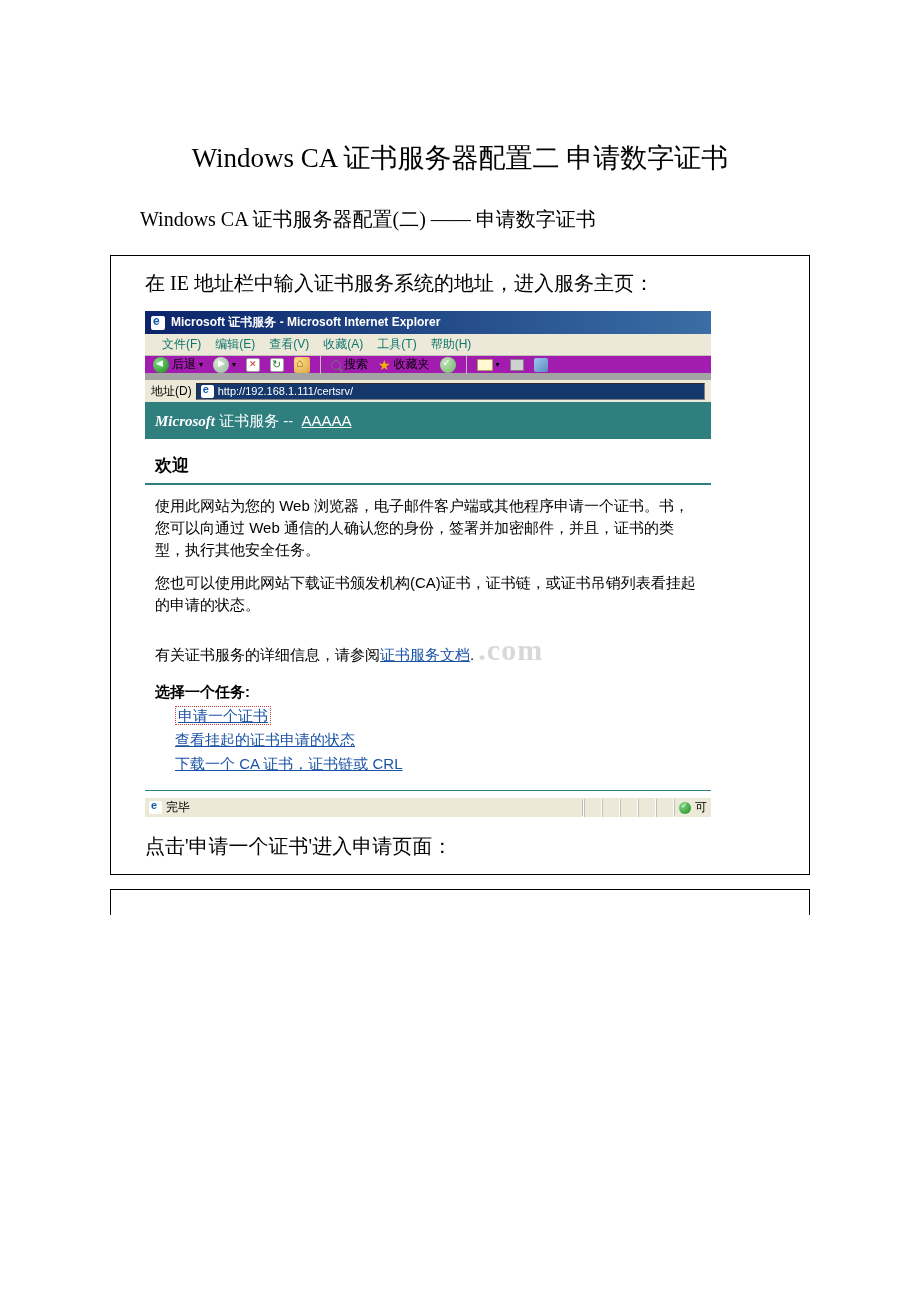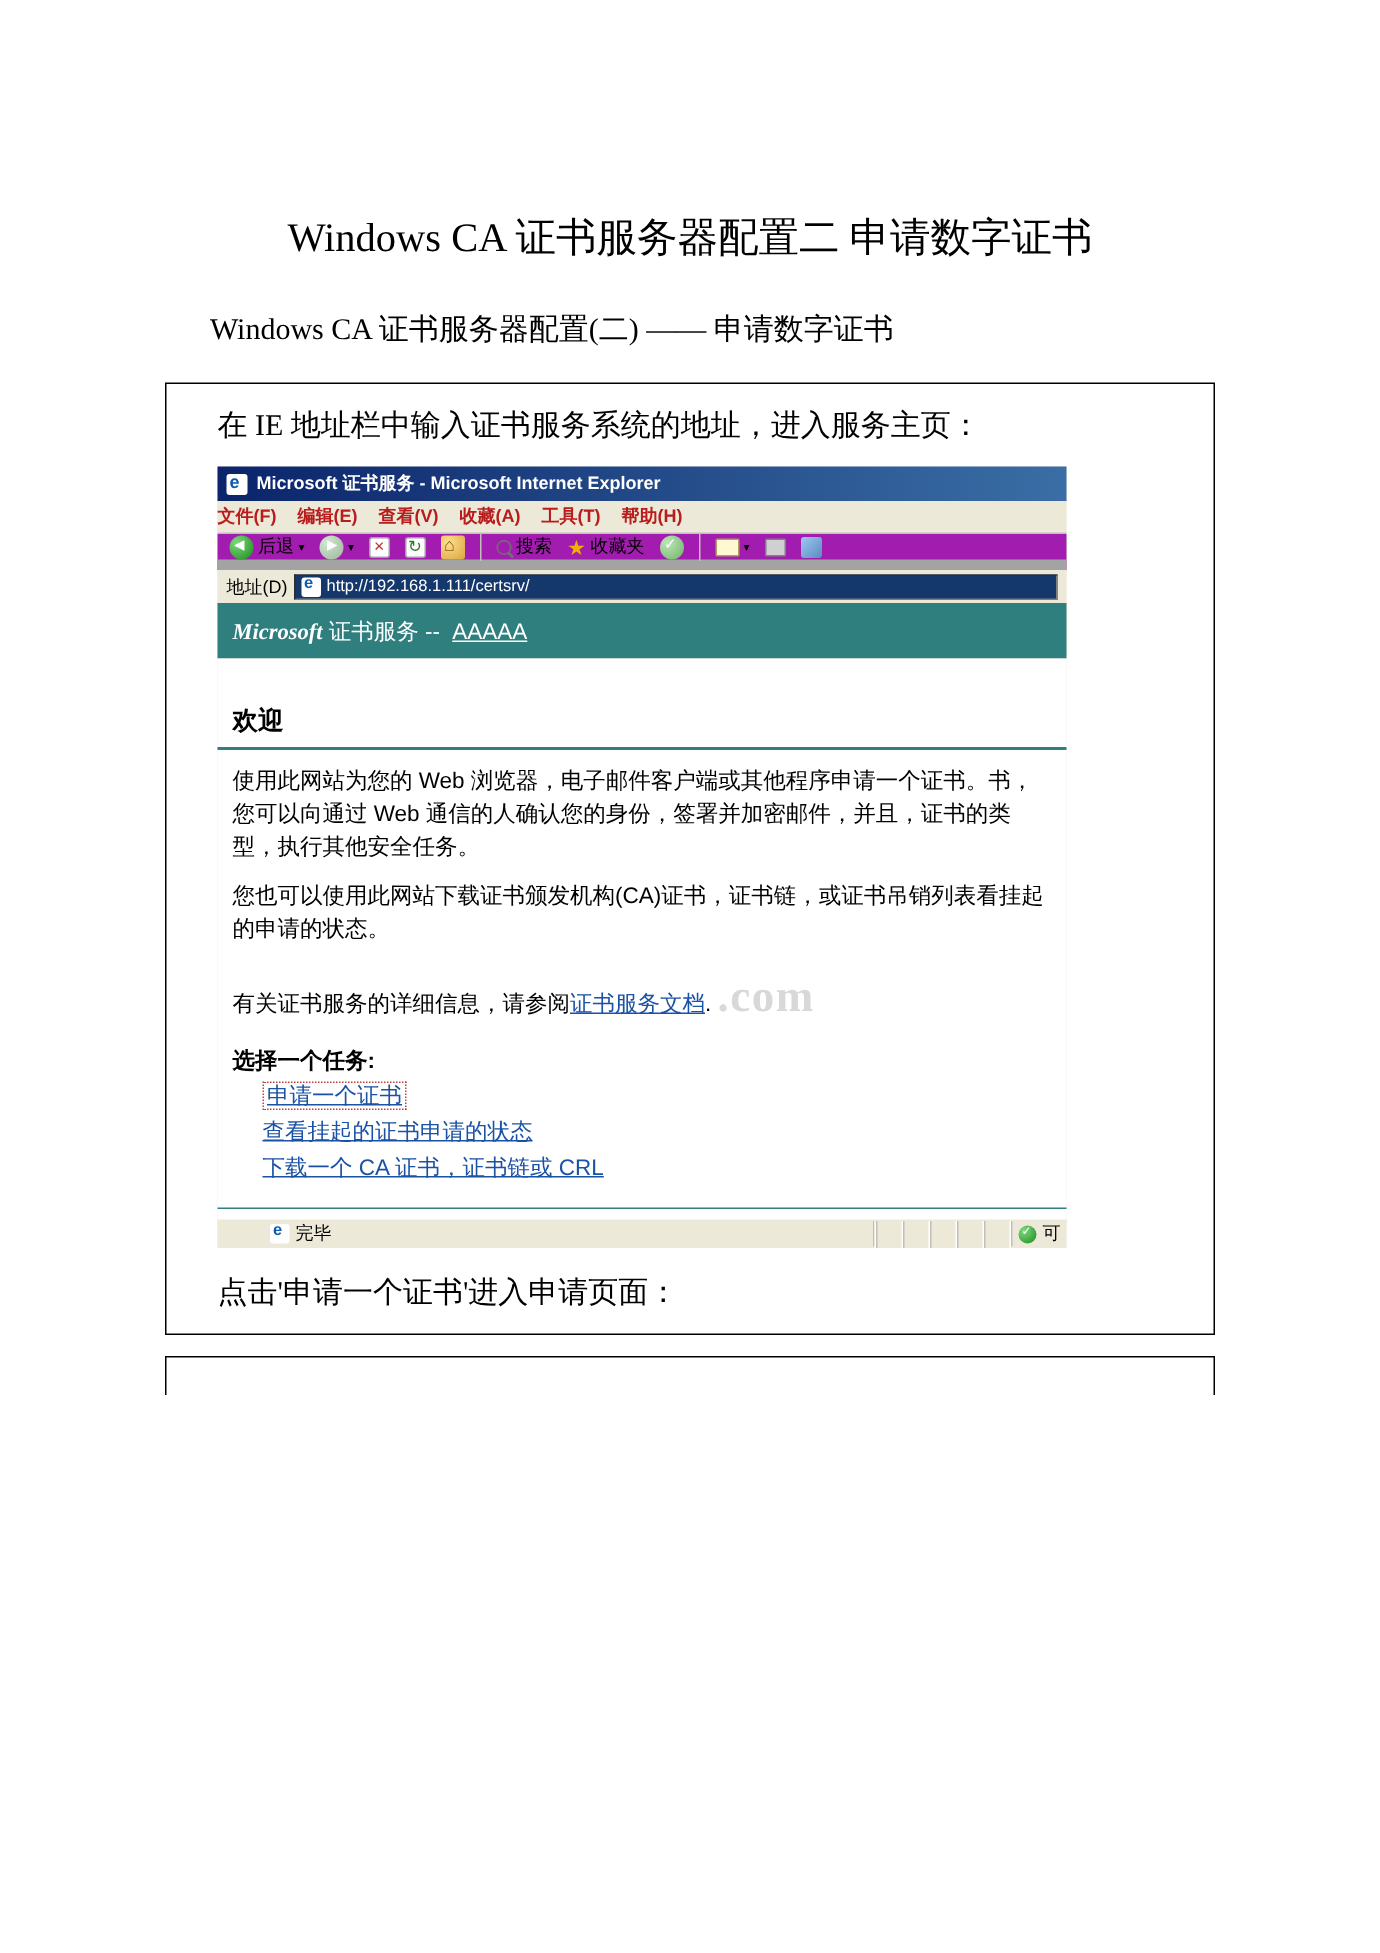"文件(F)" .menubar { color: #b91c1c -> #0f766e; font-weight: bold -> none; padding: 2px 0 -> 2px 17px }
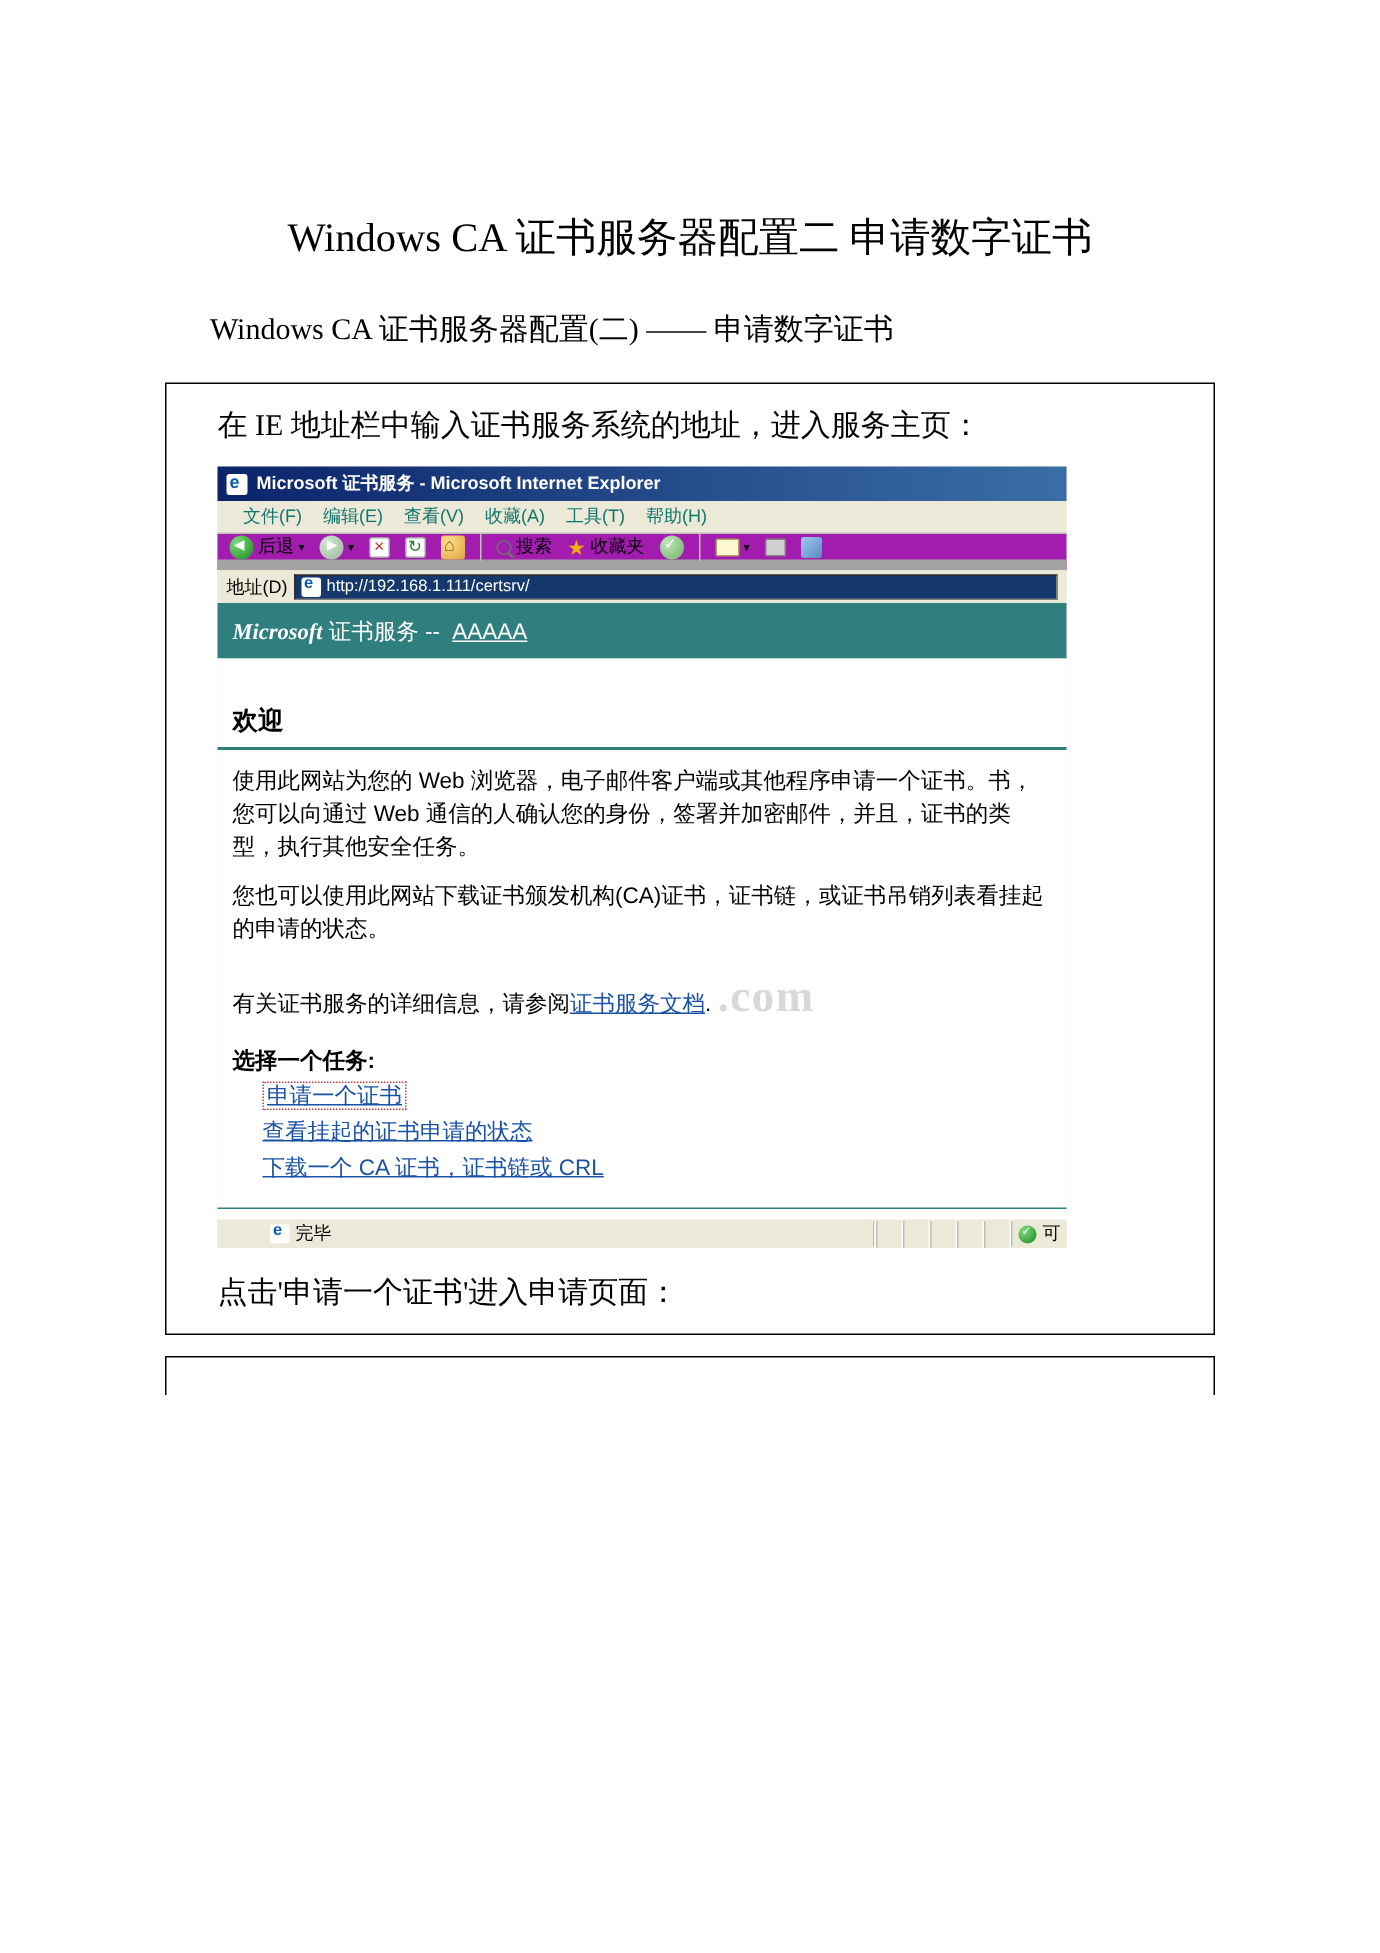"欢迎" .page-content { padding: 16px 0 6px 0 -> 1px 0 6px 0 }
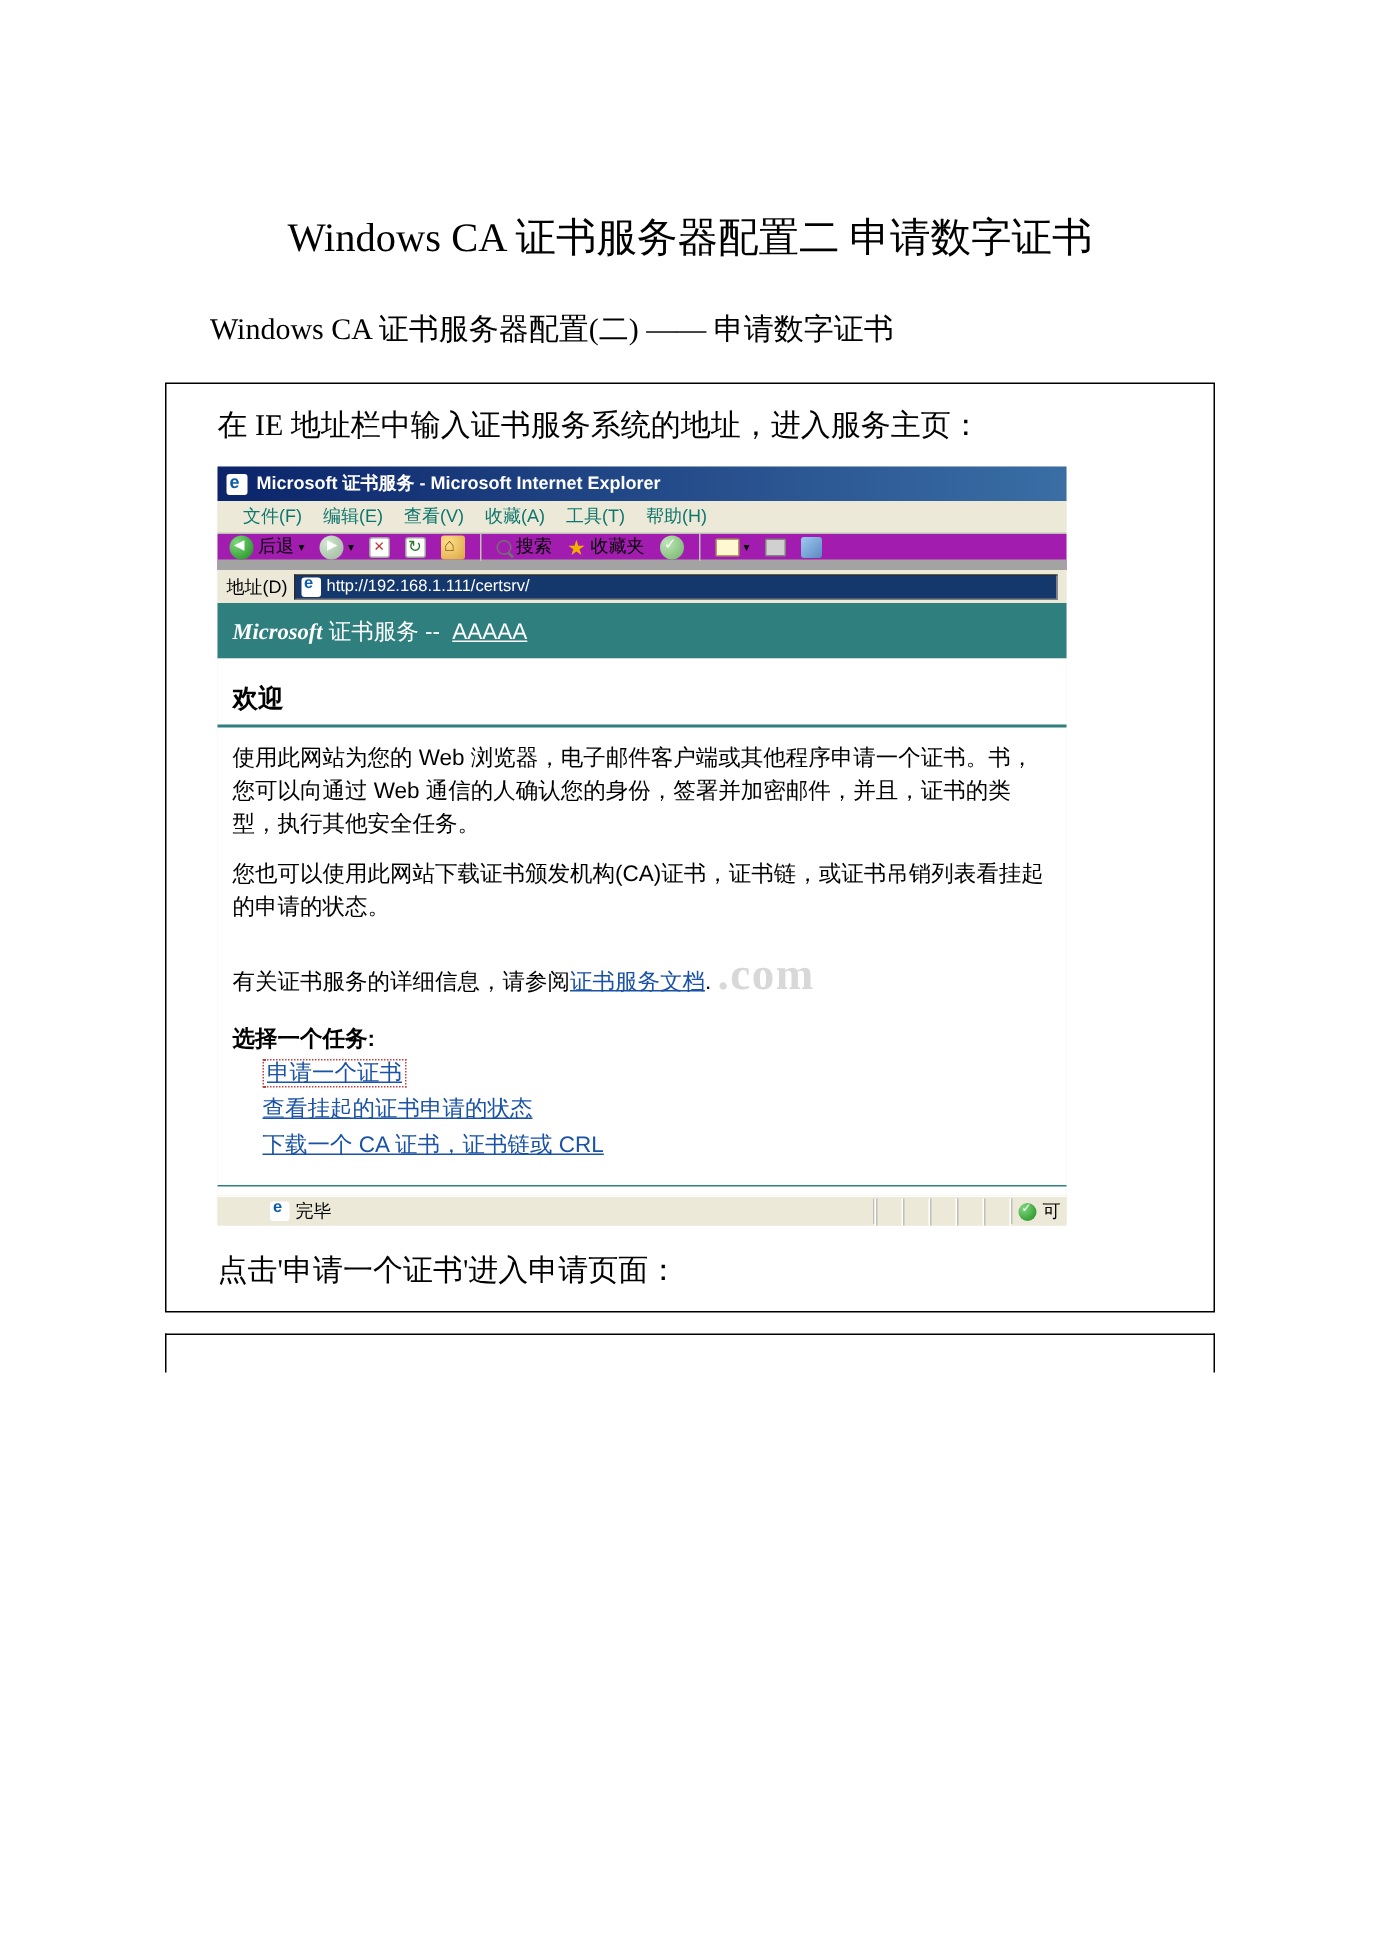"完毕" .statusbar { padding-left: 31px -> none }
